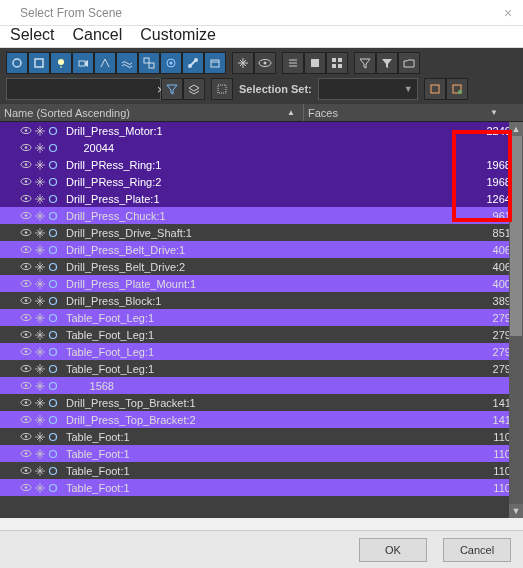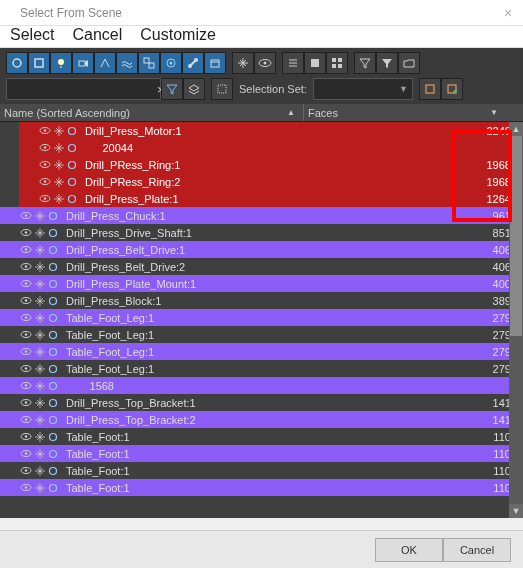"Selection Set:" .sel-label { font-weight: none -> bold }
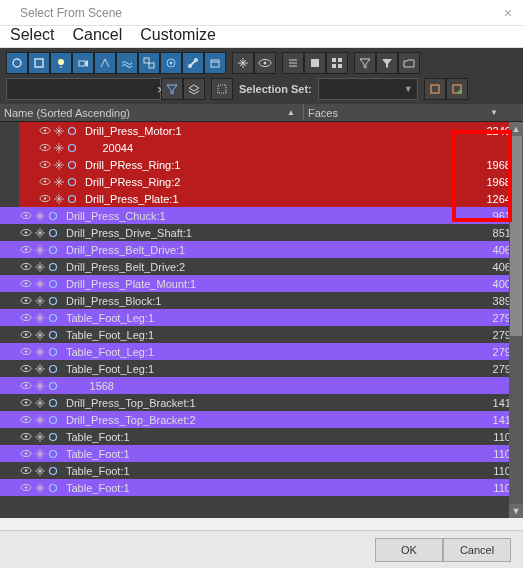"Drill_Press_Motor:1" .row.sel { background: #b91c1c -> #4c1d95; margin-left: 19px -> none }
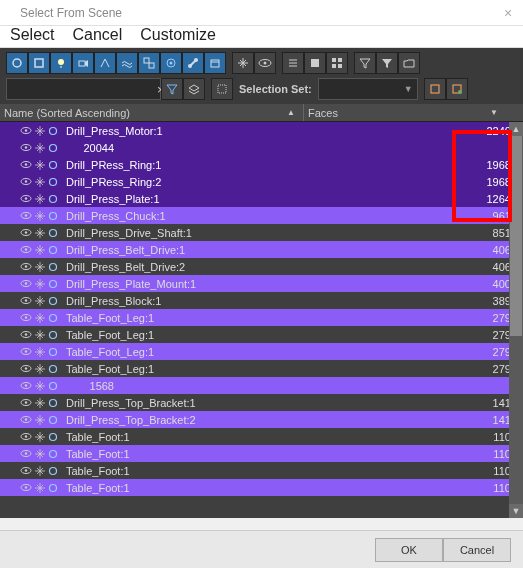"OK" .footer { gap: 0 -> 16px }
